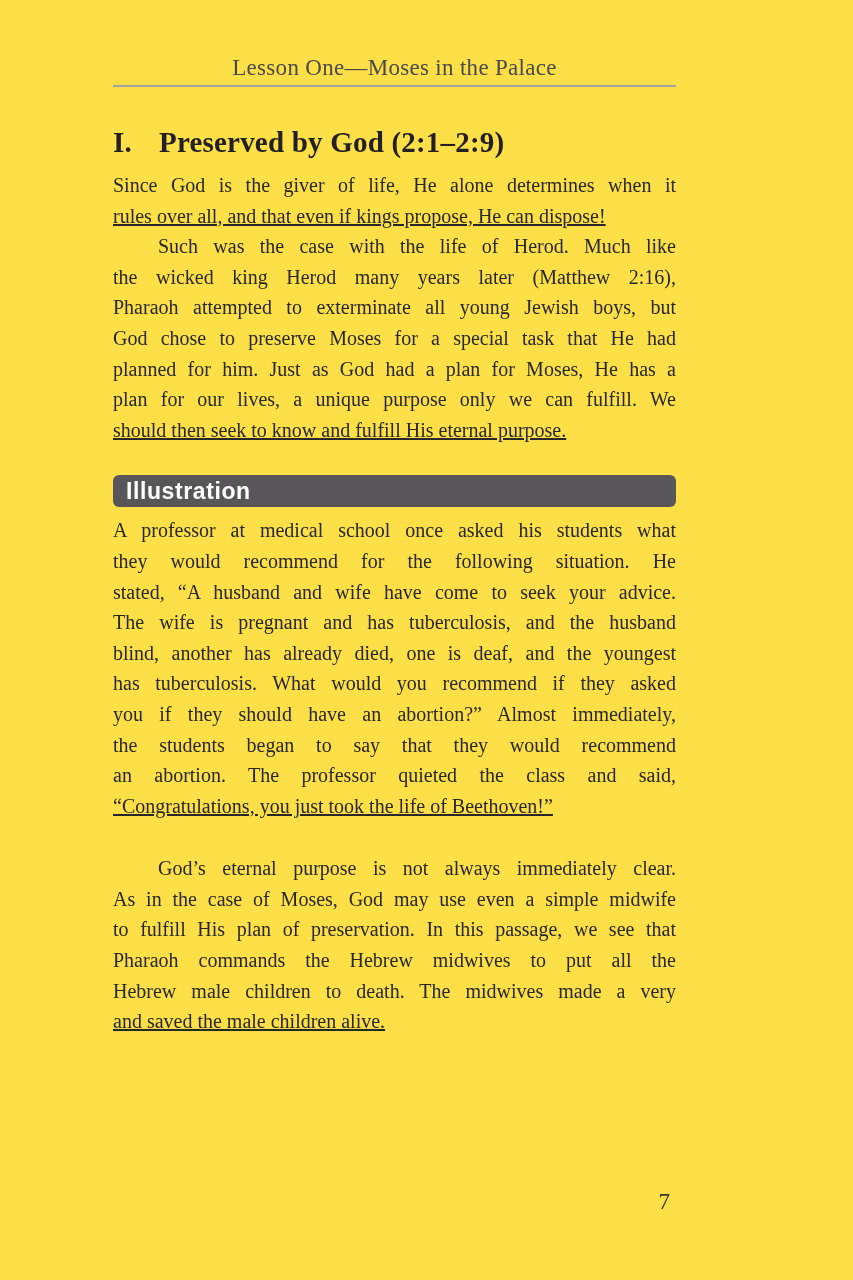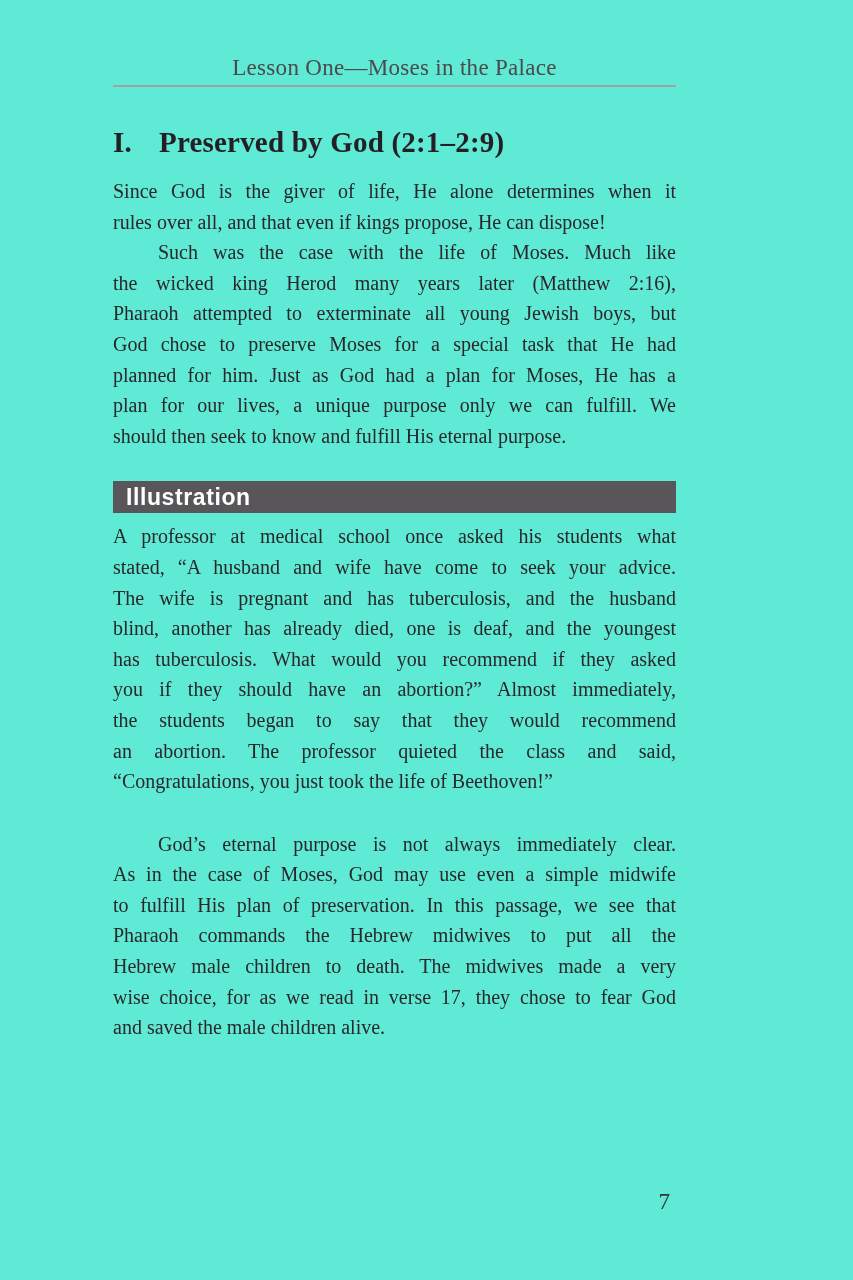"Lesson One—Moses in the Palace" .page { background: #5eead4 -> #fde047 }
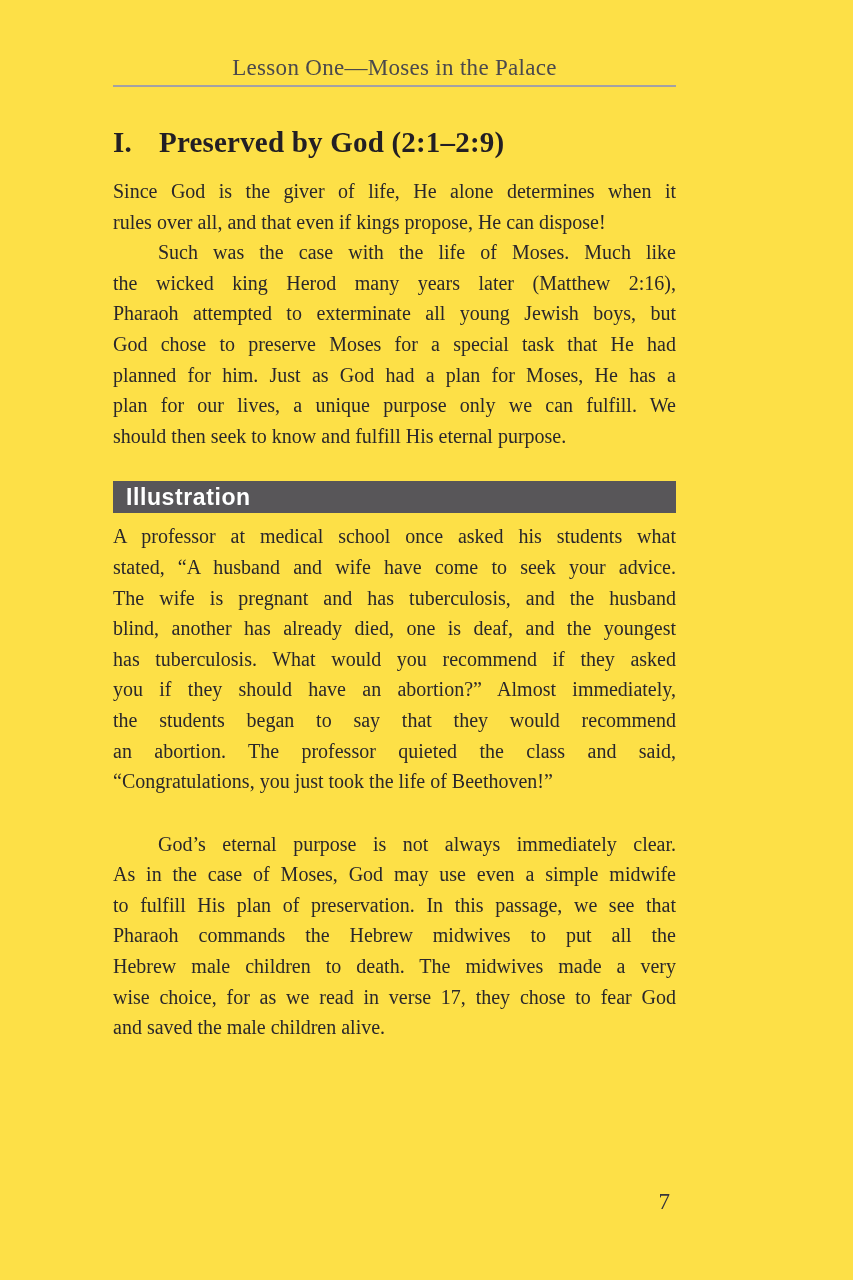"Since God is the giver" .body-flow { top: 176px -> 170px }
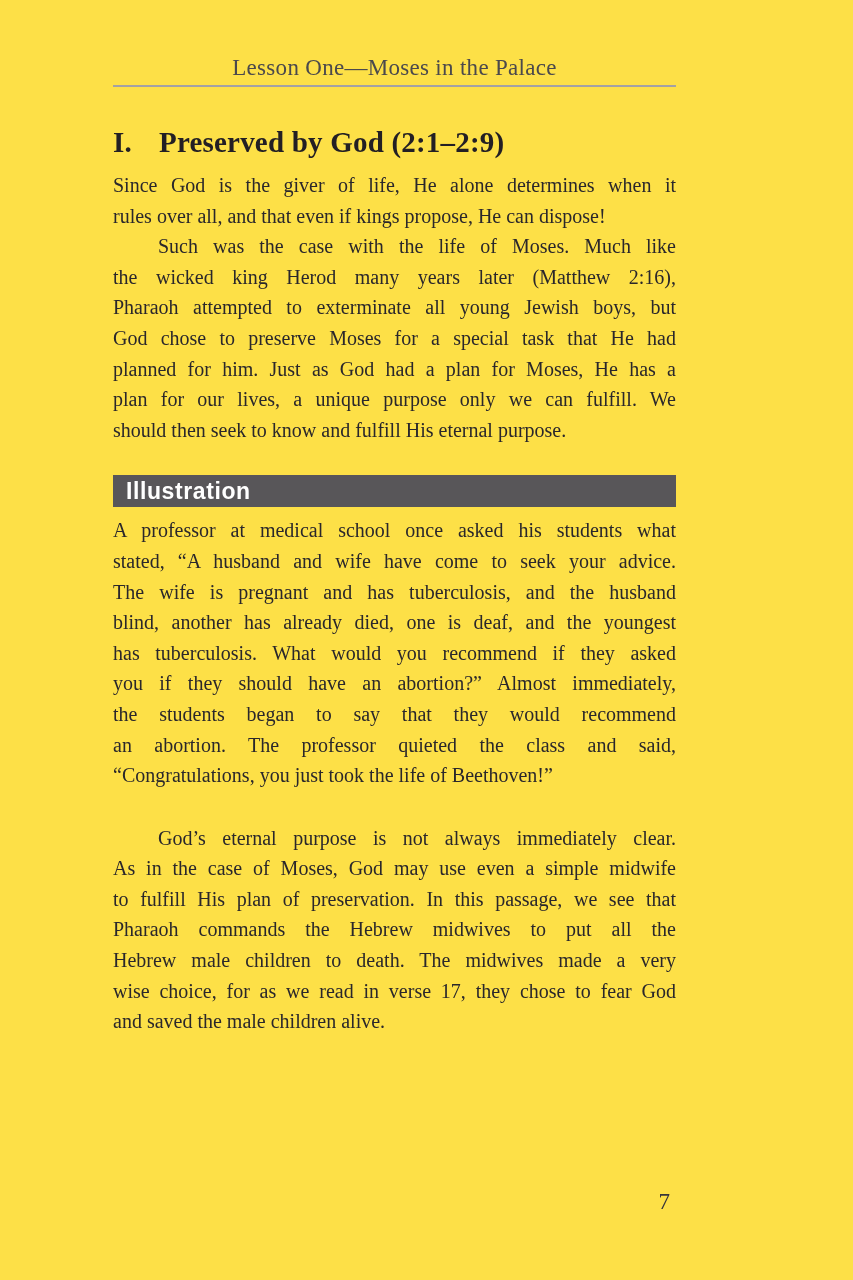"rules over all, and that" .line.last { text-decoration: none -> underline }
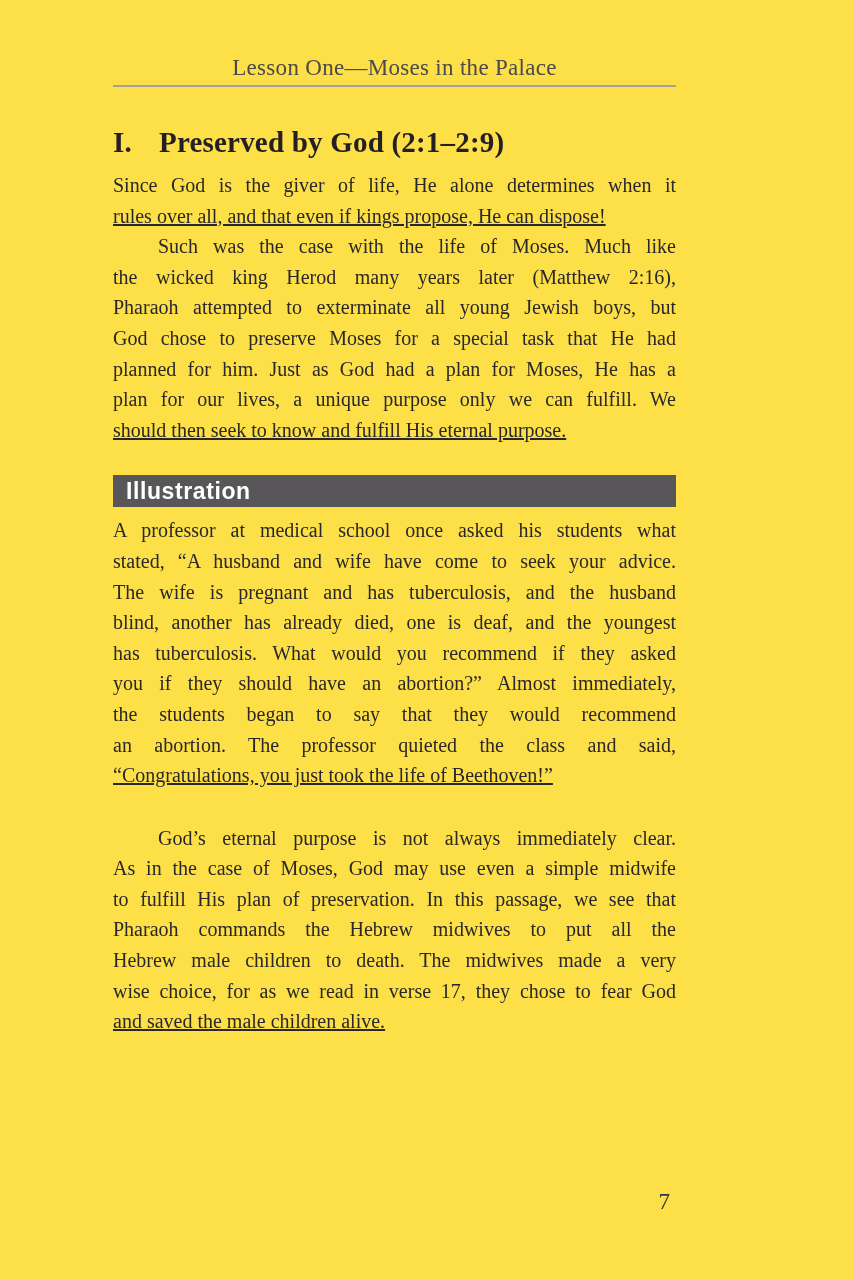"Such was the case with" div.line { text: Moses -> Herod }
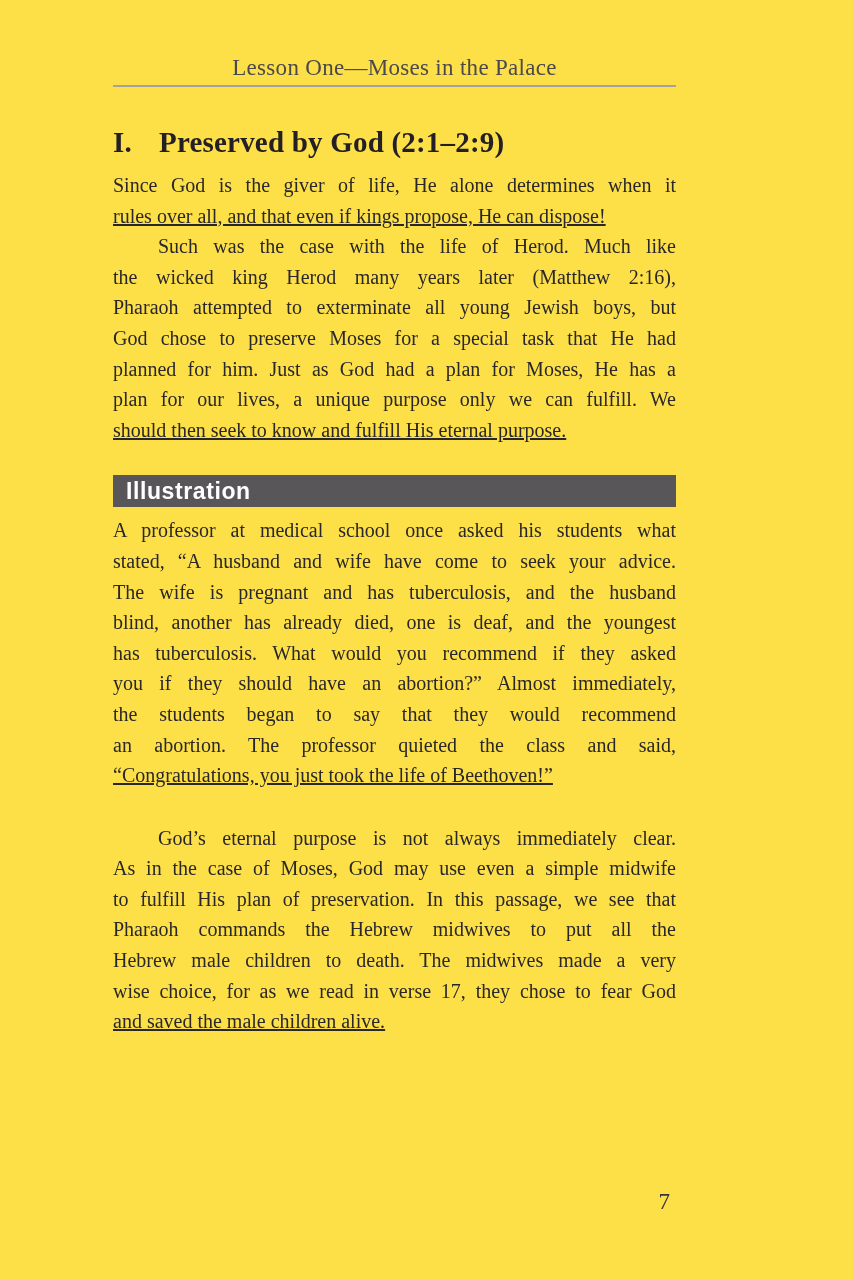"Illustration" .banner { border-radius: none -> 6px }
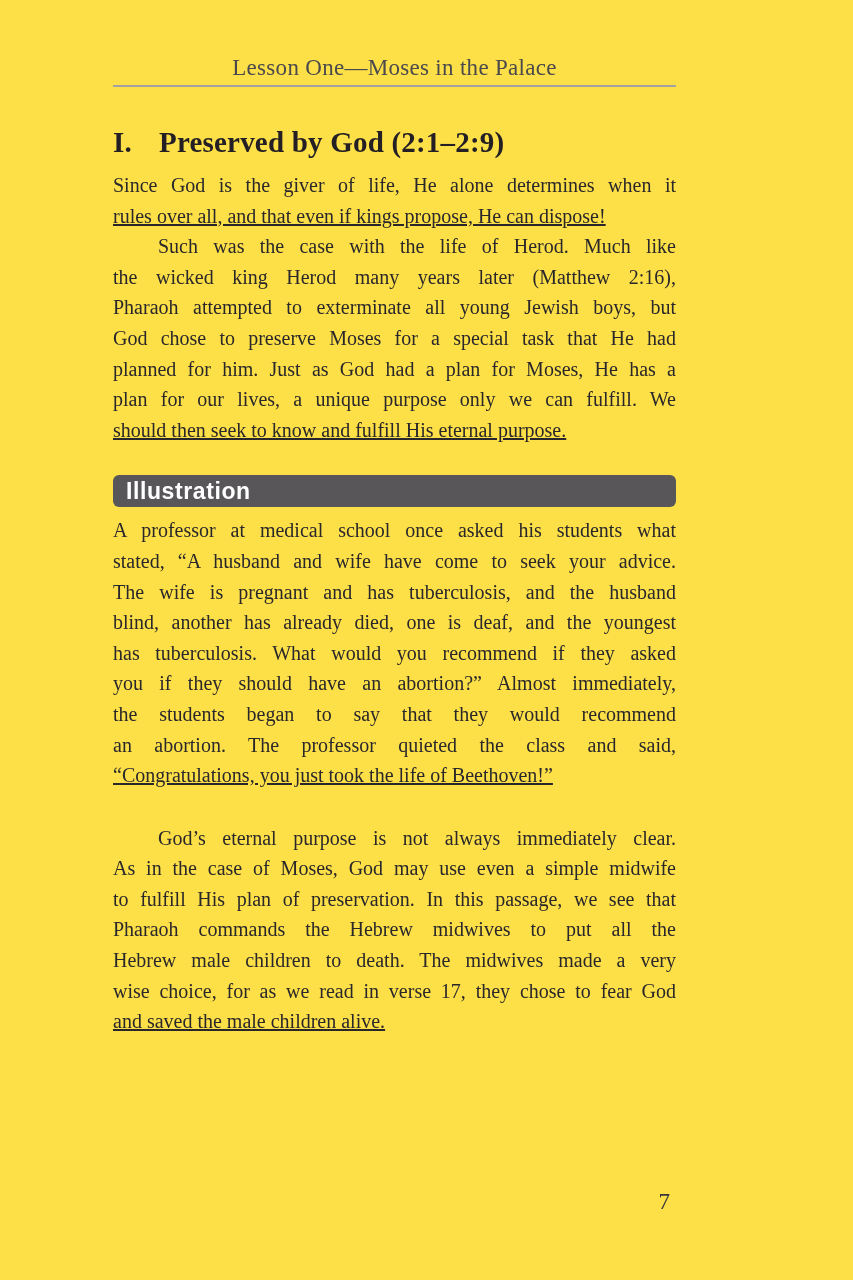"they would recommend for the" div.line { html: none -> <div>they would recommend for the following situation. He</div> }
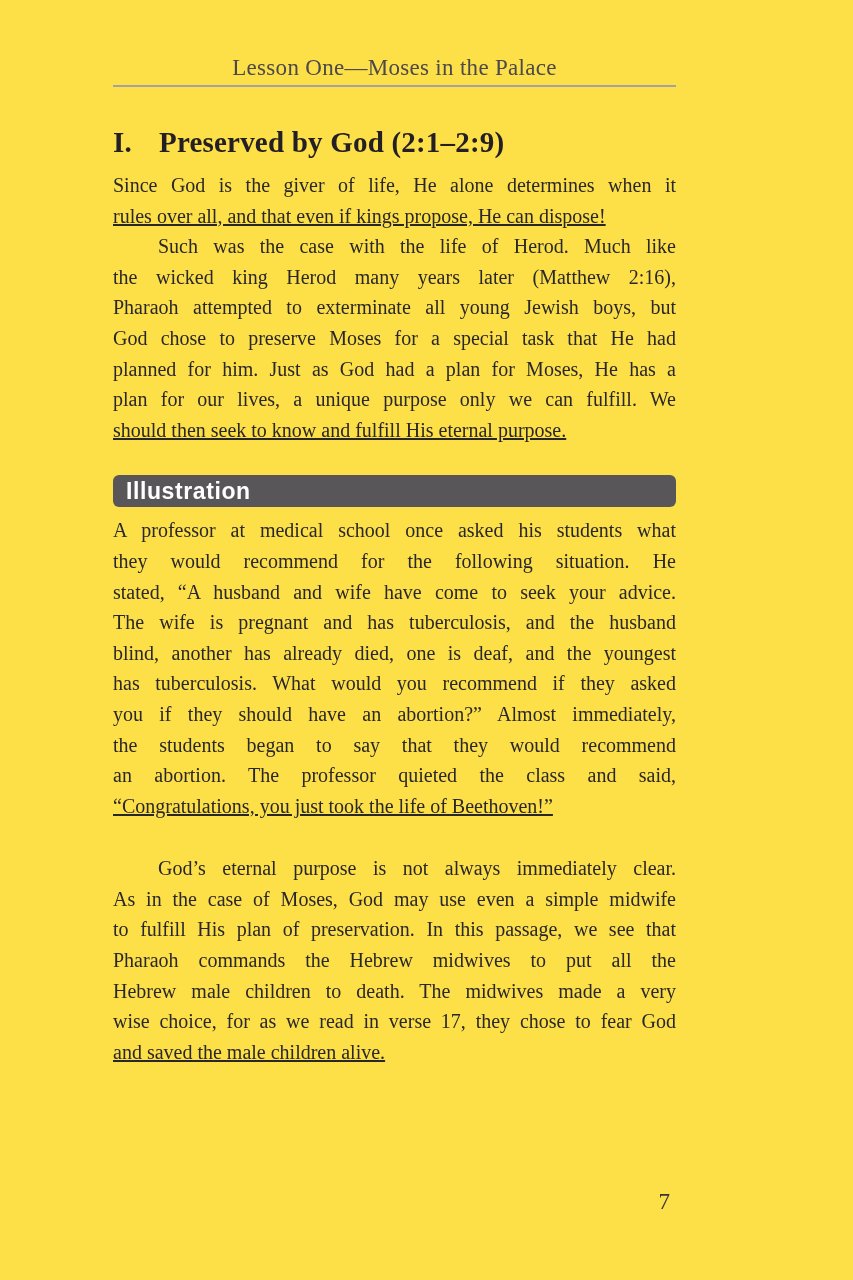"wise choice, for as we" div.line { html: <div>wise choice, for as we read in verse 17, they chose to fear God</div> -> none }
